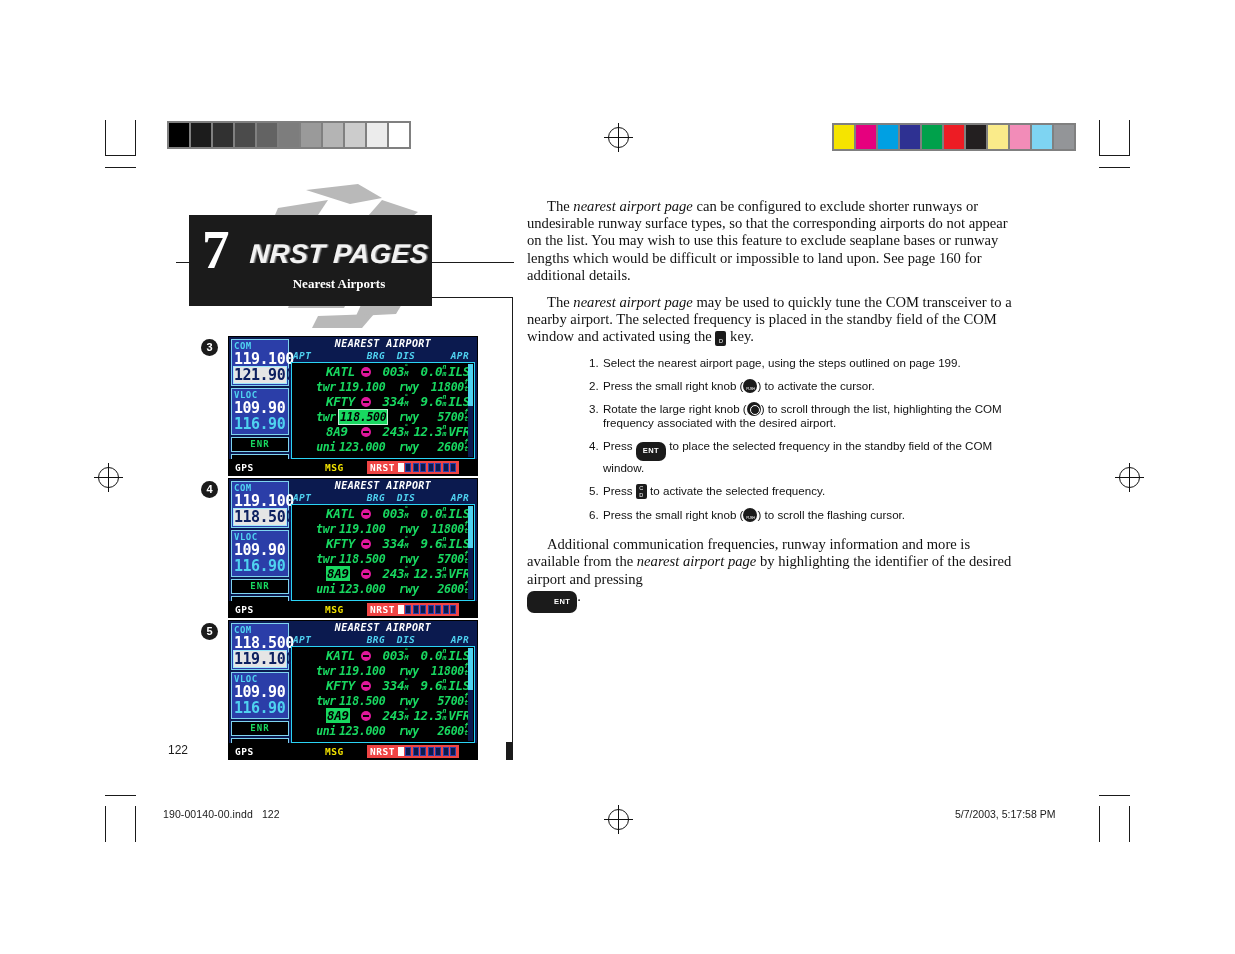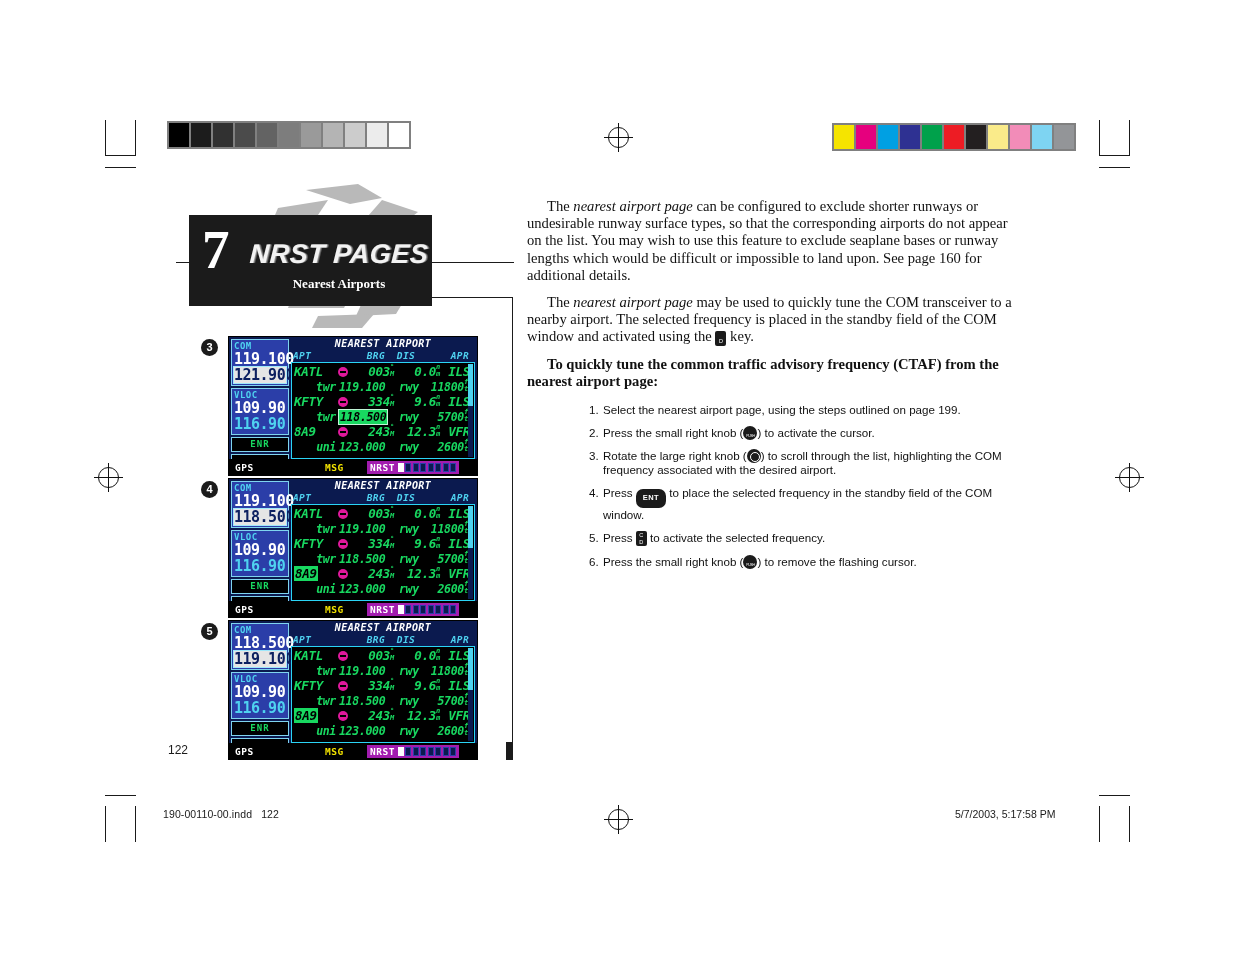"KATL" .c-id { margin-left: none -> 32px }
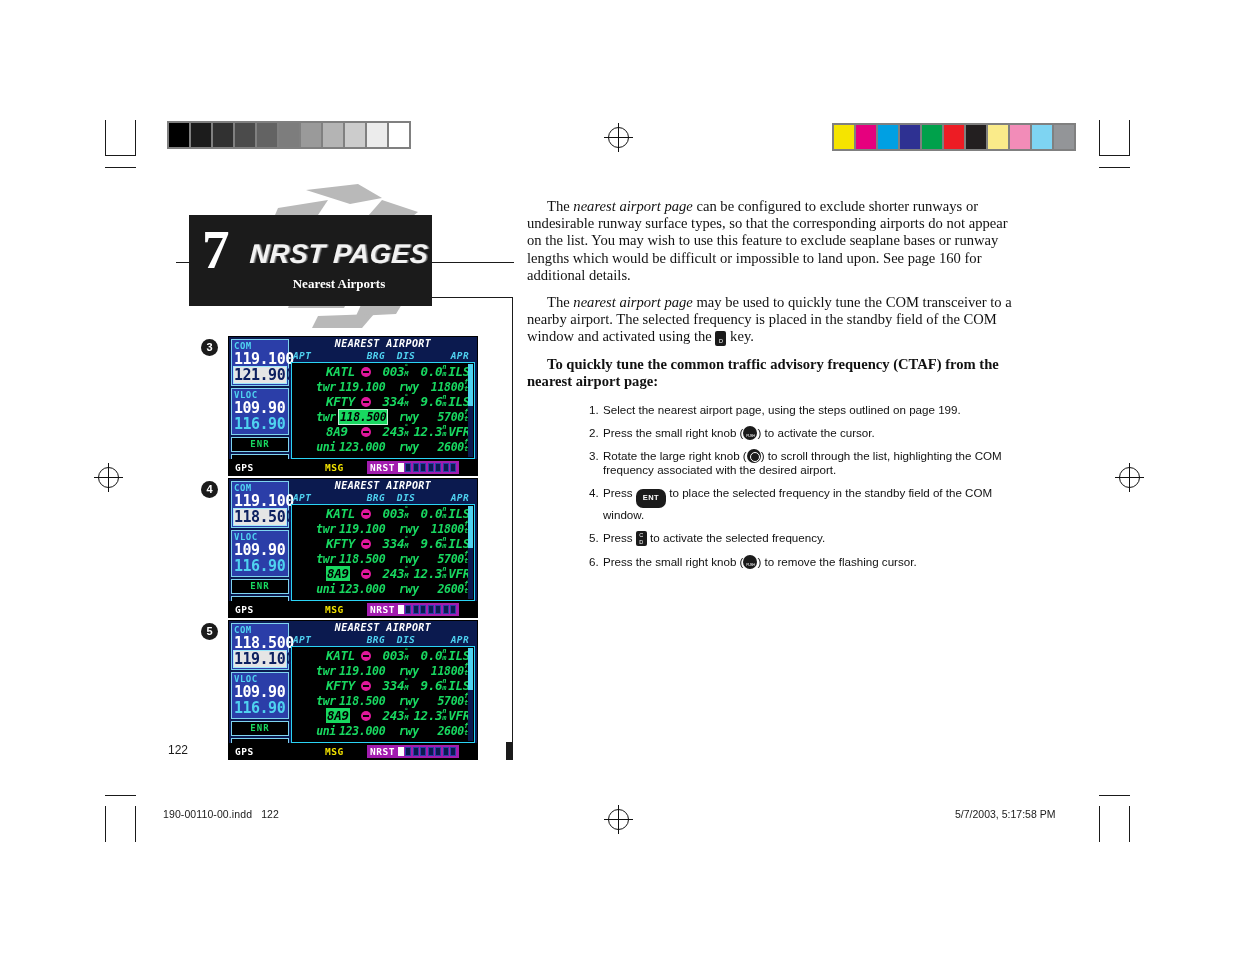"To quickly tune the common" p.lead-in { html: <p>To quickly tune the common traffic advisory frequency (CTAF) from the nearest airport page:</p> -> none }
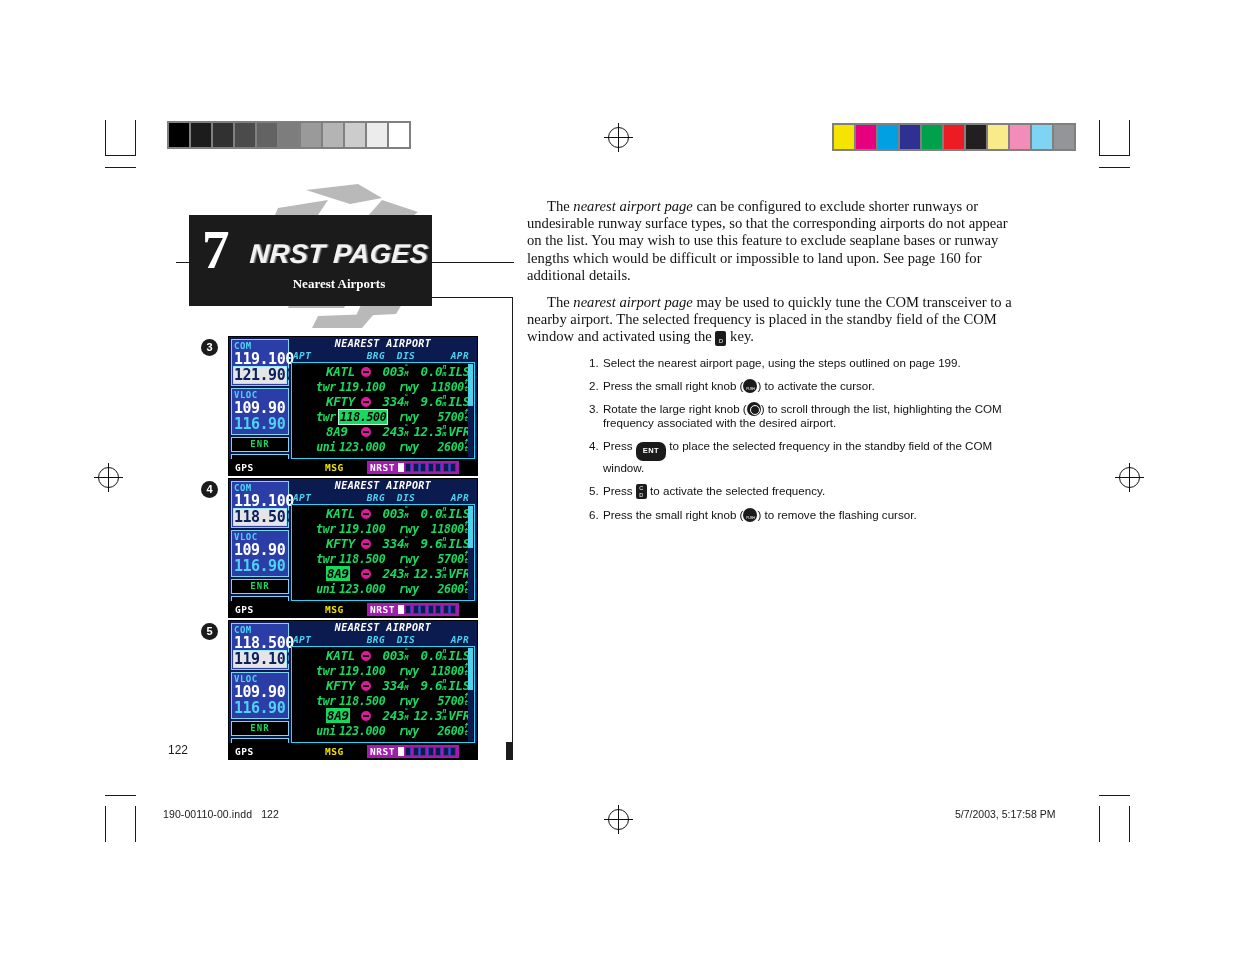"NRST" .sb-nrst { background: #a21caf -> #ef4444 }
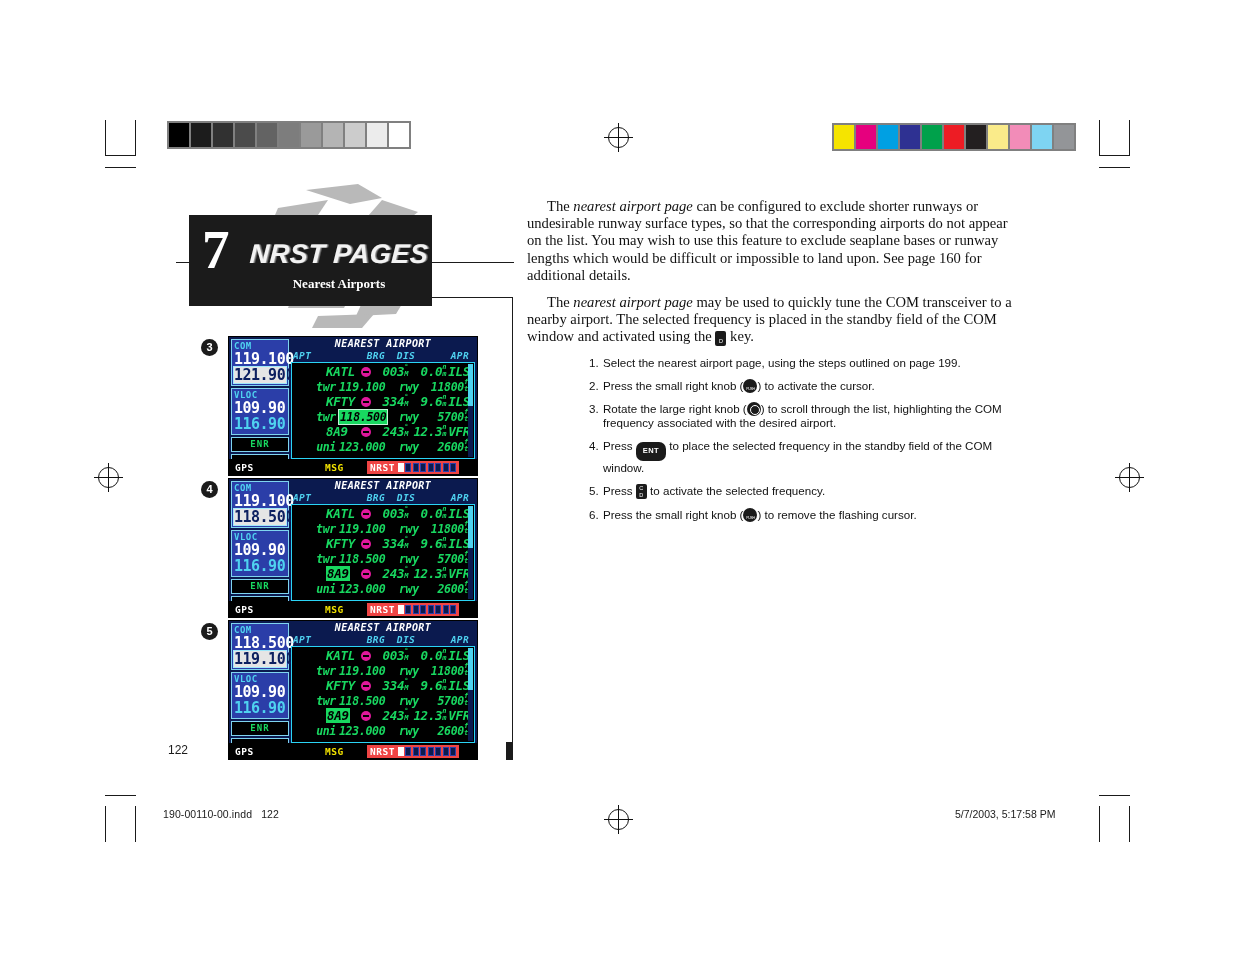") to remove the flashing" span { text: remove -> scroll }
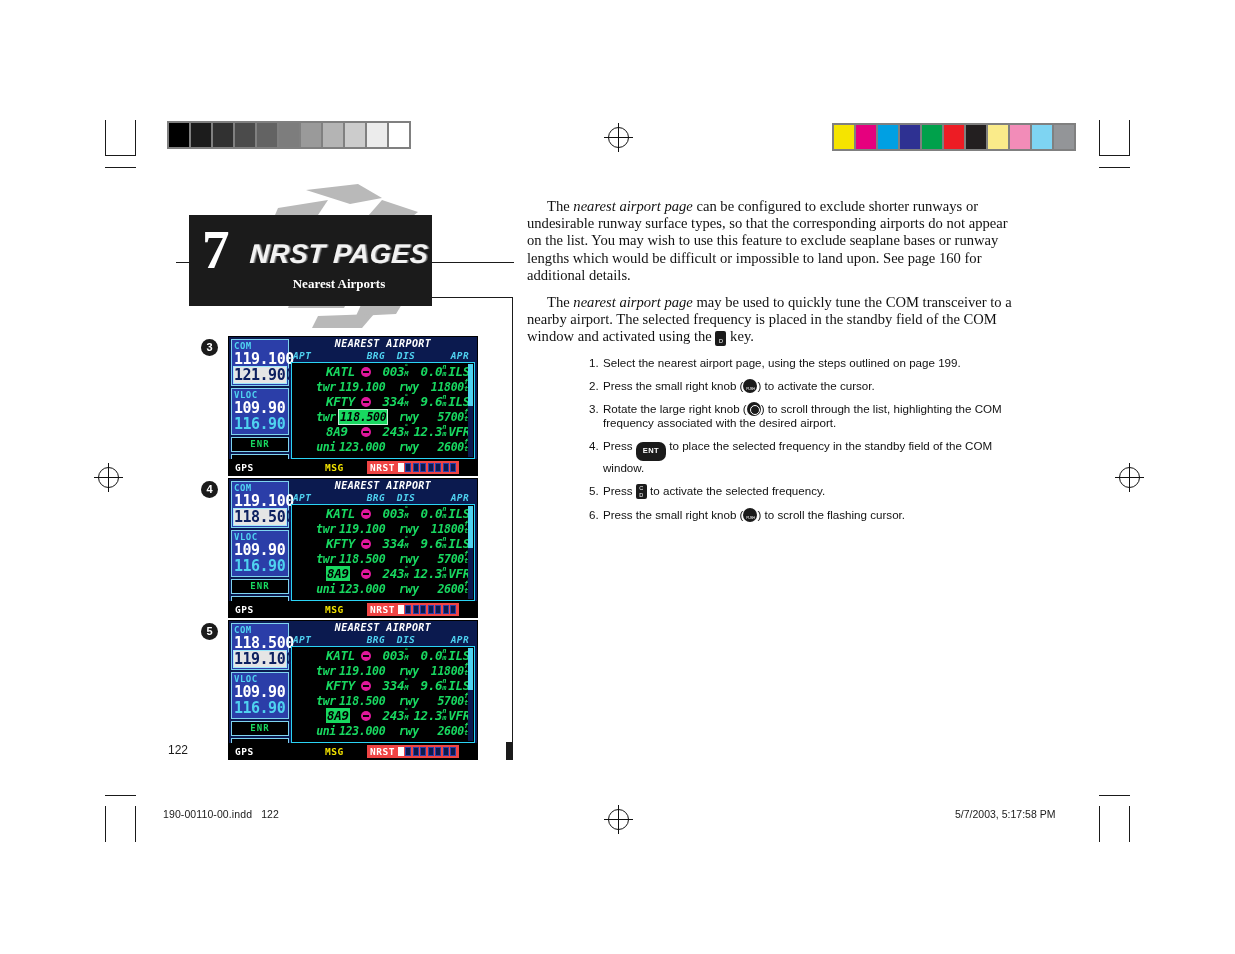"Additional communication frequencies," p.para { html: none -> <p><span>Additional communication frequencies, runway information and more is available from the </span><em>nearest airport page</em><span> by highlighting the identifier of the desired airport and pressing </span><br><span>ENT</span><span>.</span></p> }
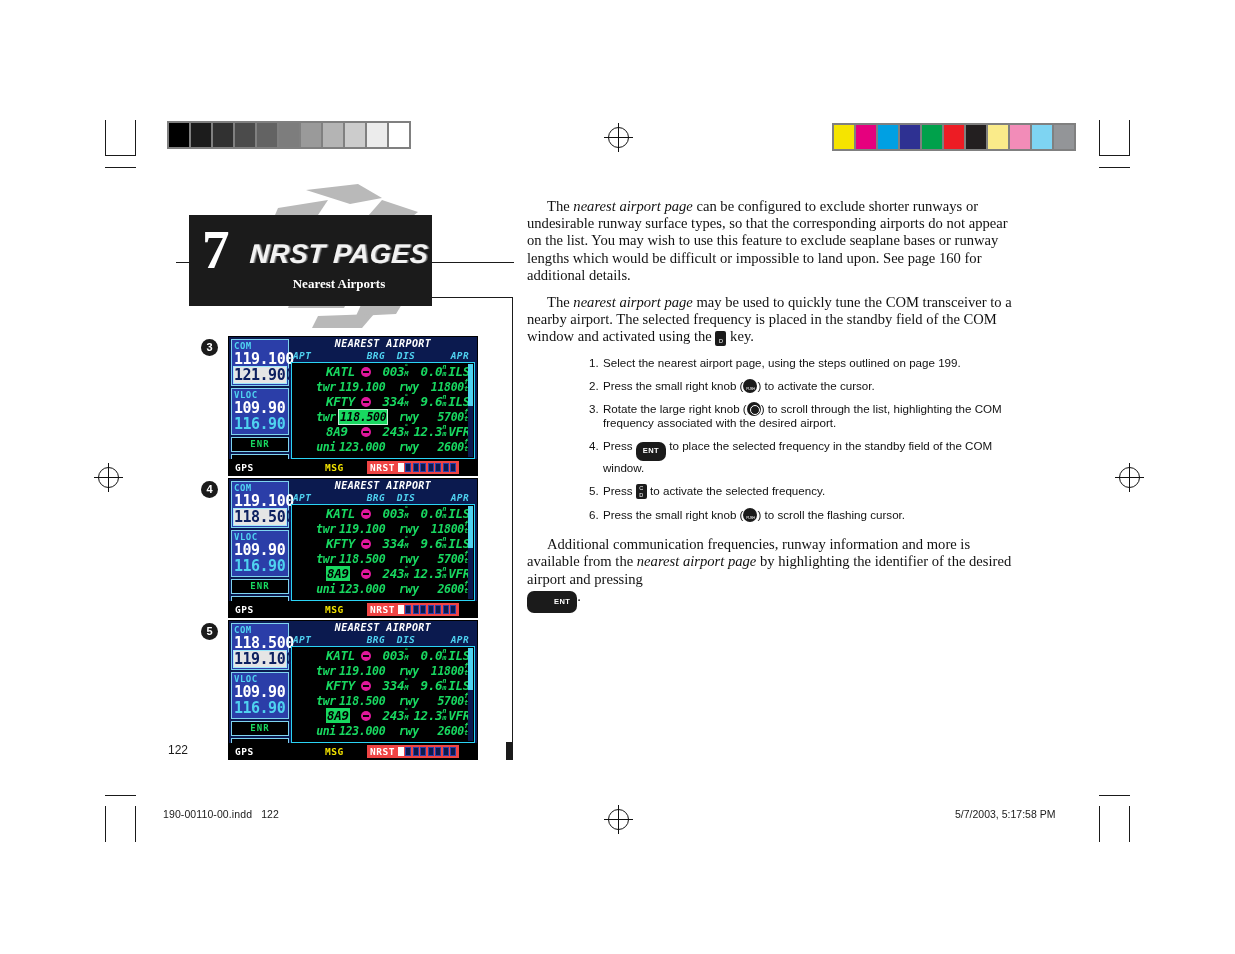"190-00110-00.indd" span { text: 190-00110-00.indd -> 190-00140-00.indd }
